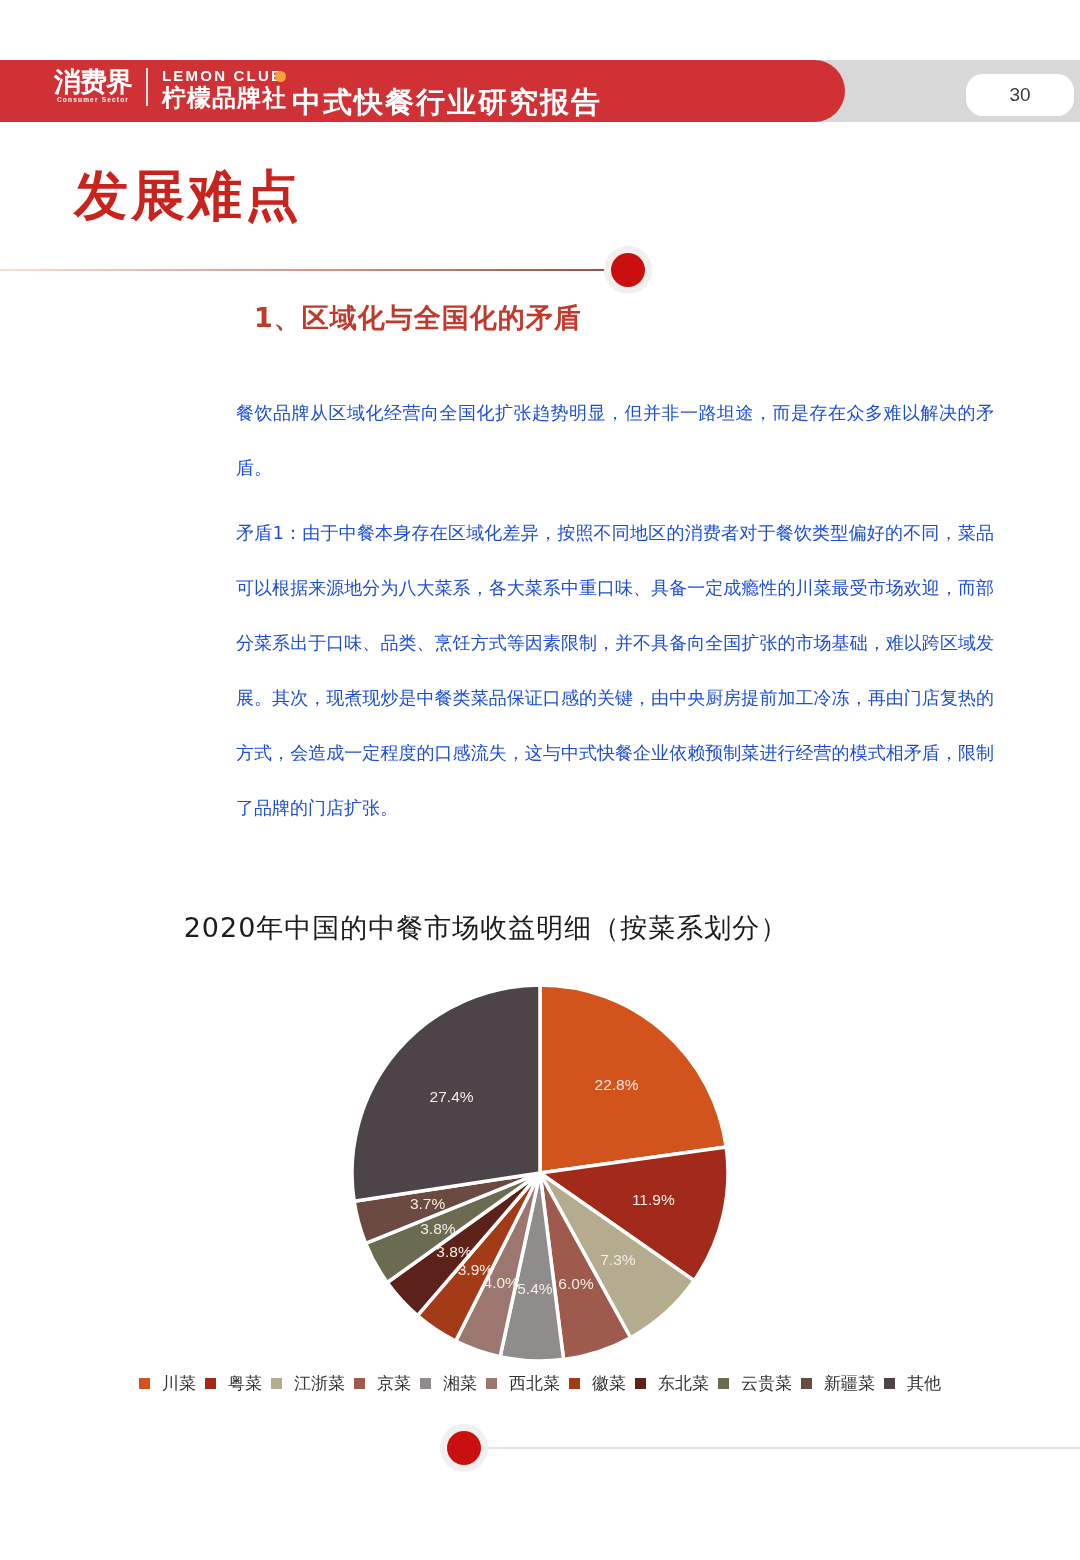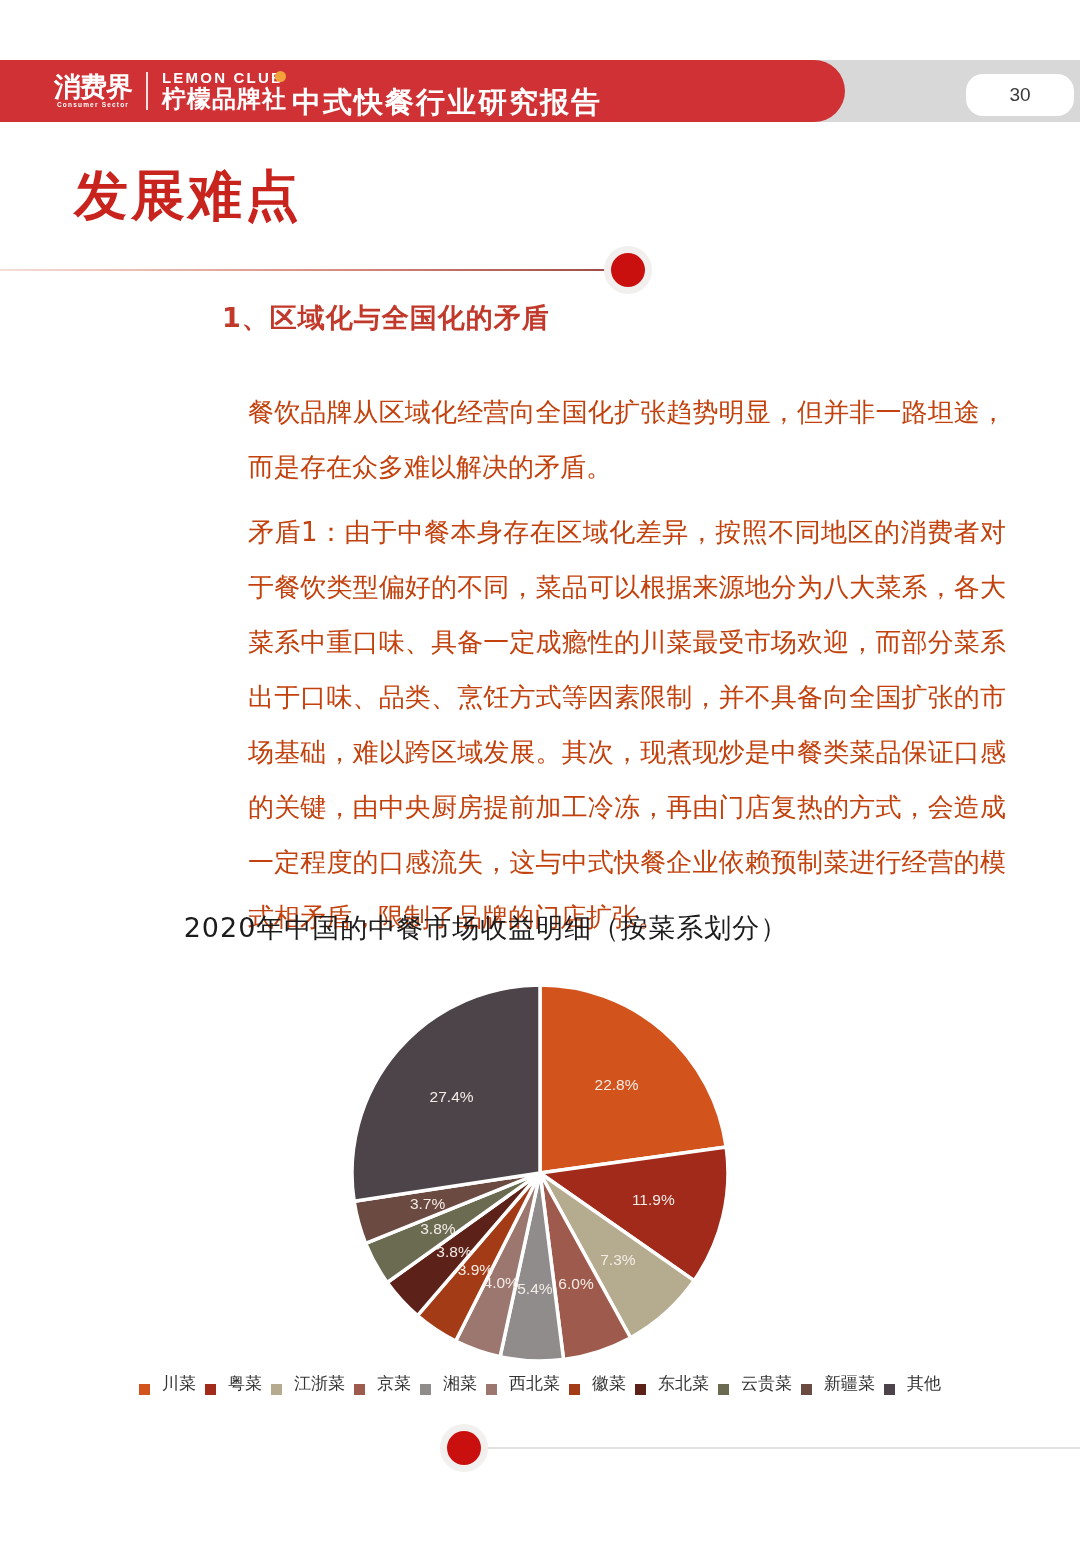"消费界" .logo-block { align-items: center -> flex-start }
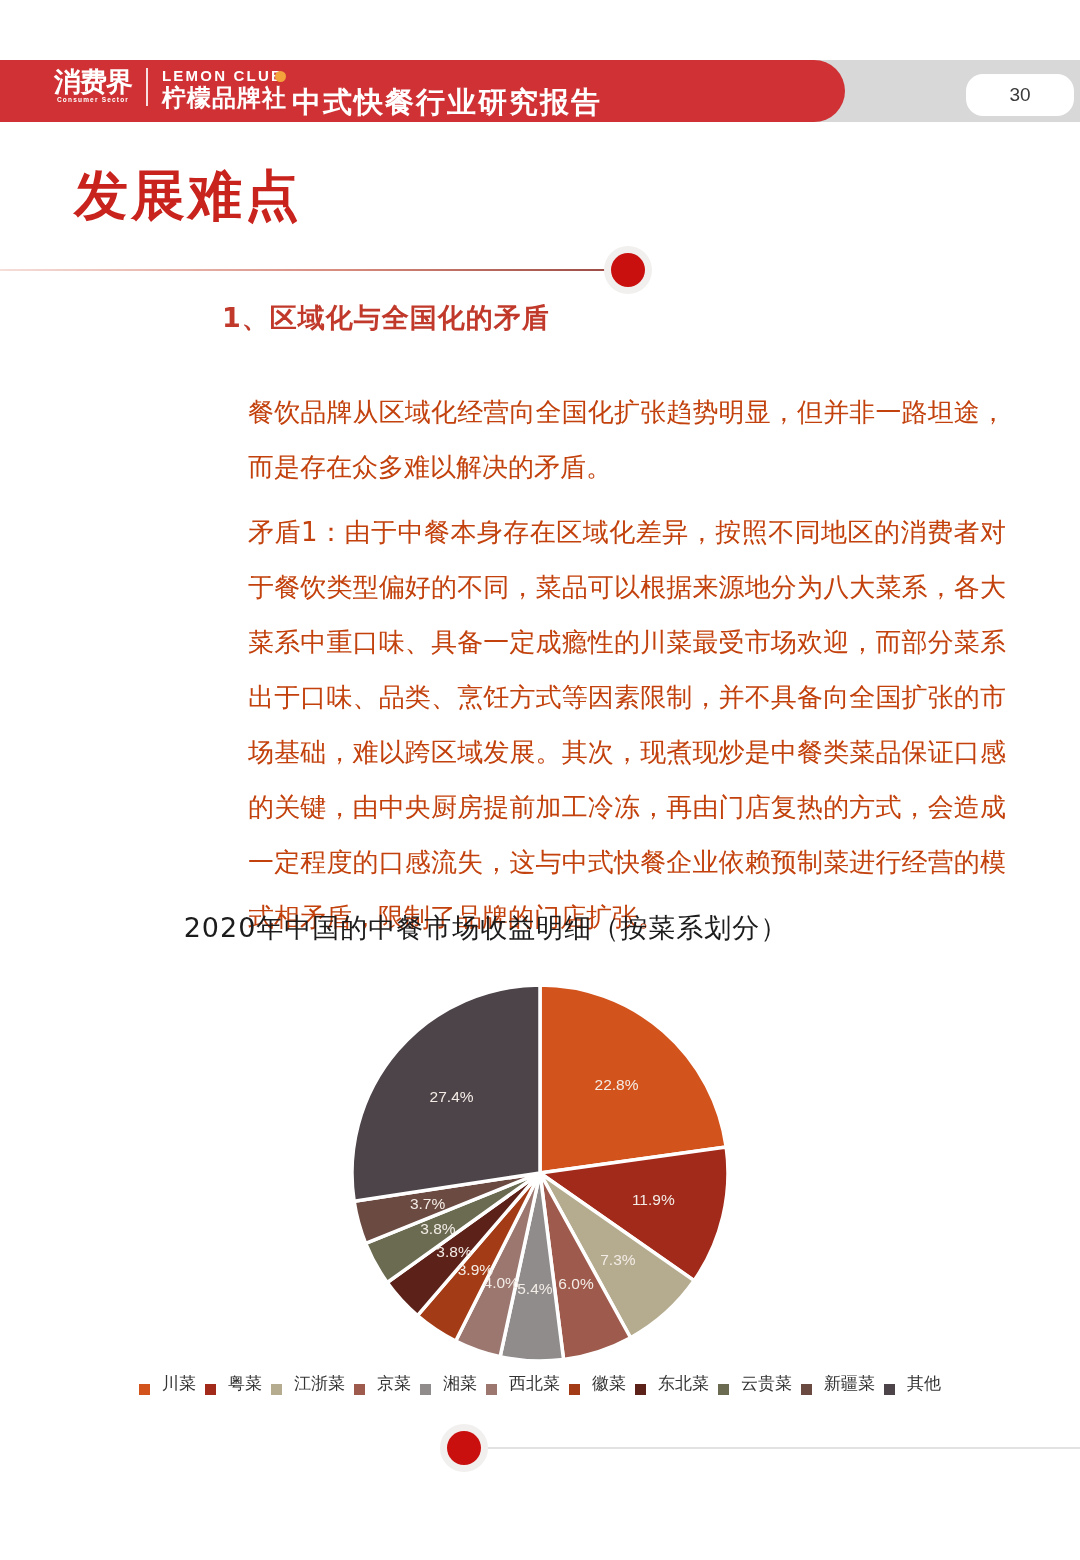"1、区域化与全国化的矛盾" .subheading { left: 222px -> 254px }
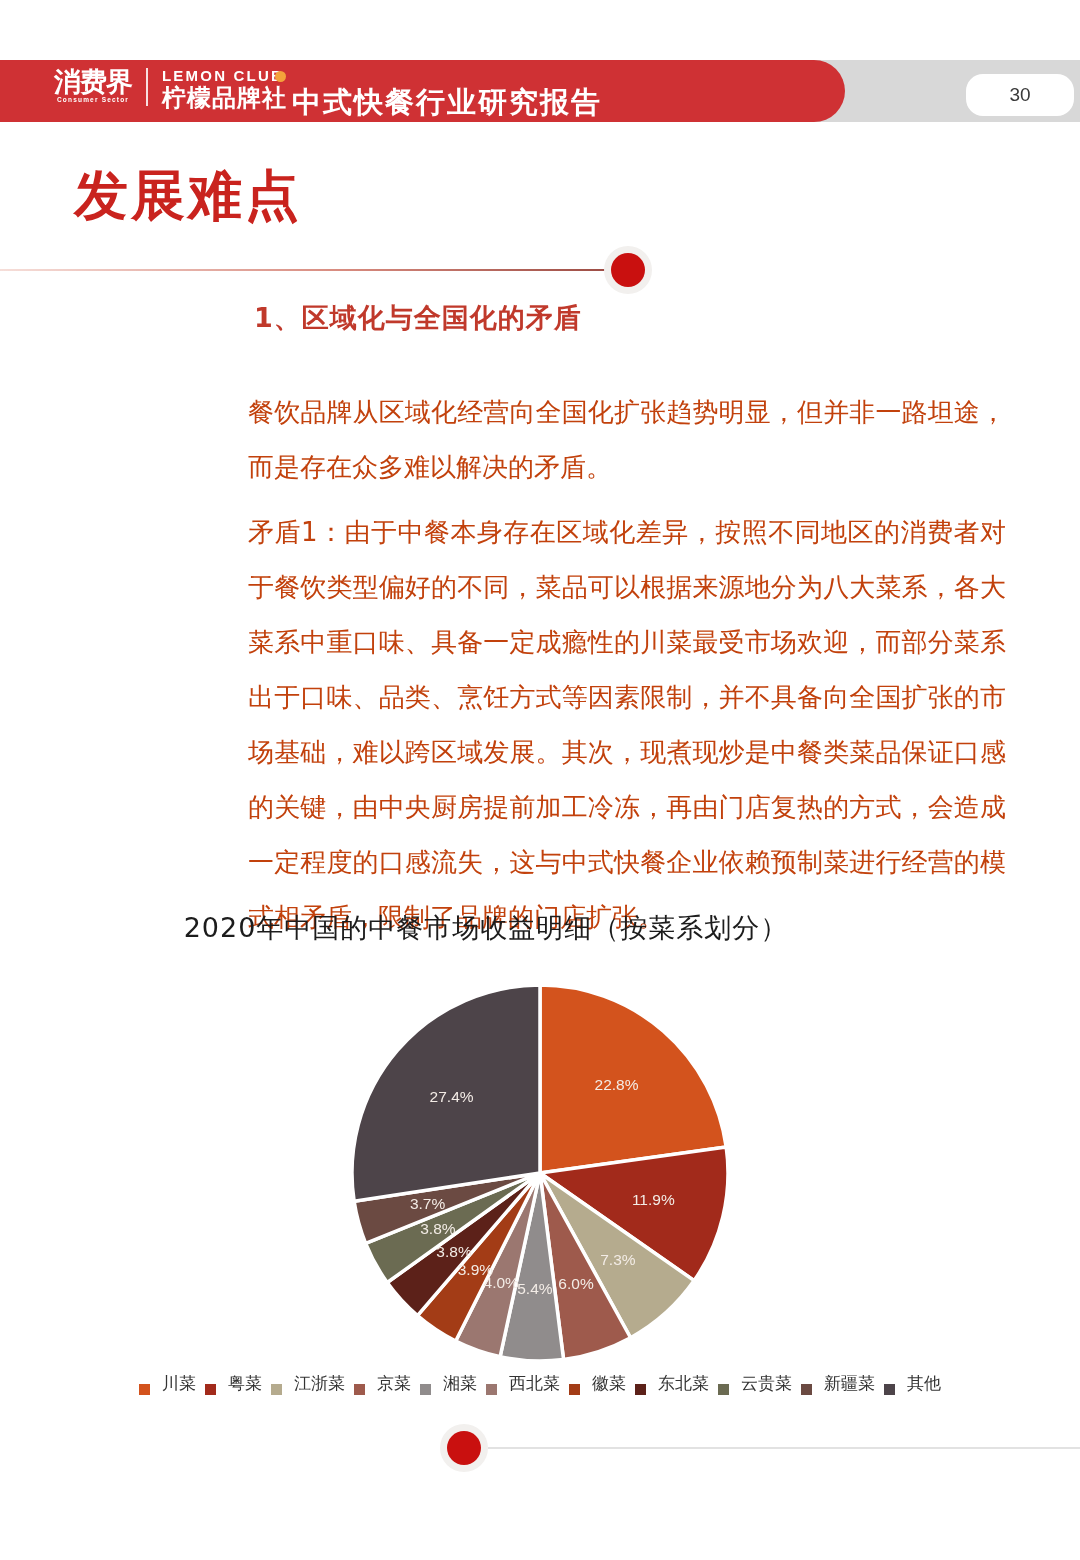"餐饮品牌从区域化经营向全国化扩张趋势明显，但并非一路坦途，而是存在众多难以解决的" .para { color: #c2410c -> #1d4ed8; font-size: 26px -> 18px; left: 248px -> 236px }
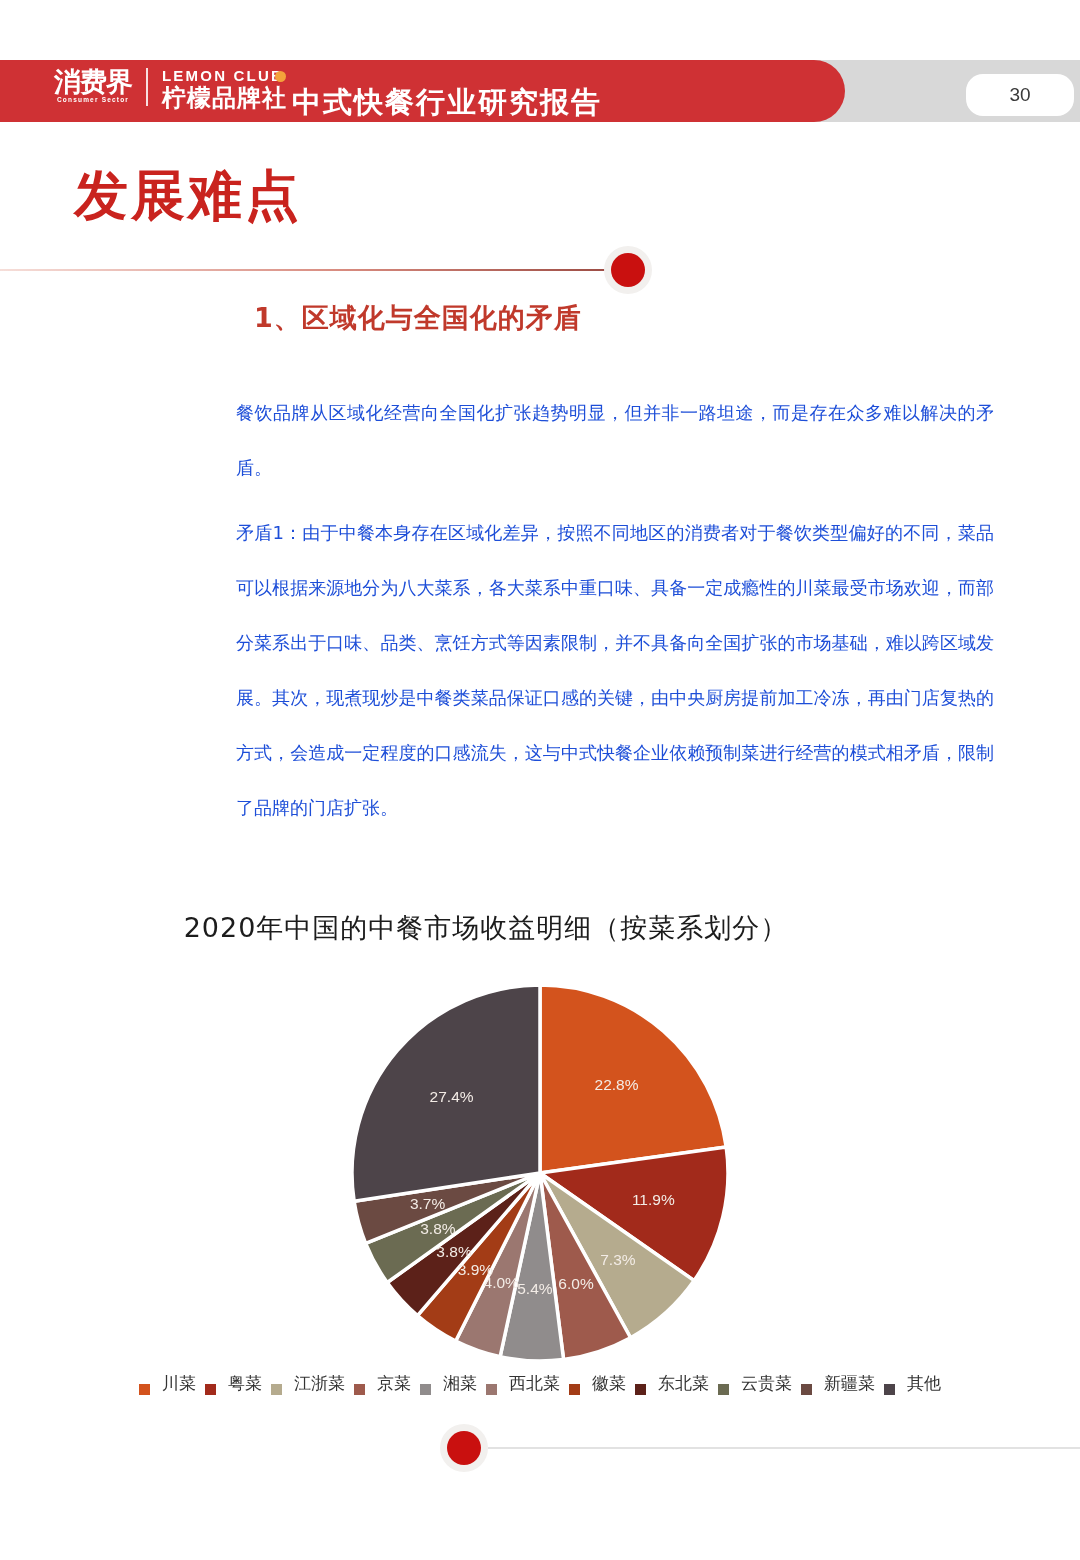"川菜" .legend-item { align-items: flex-end -> center }
